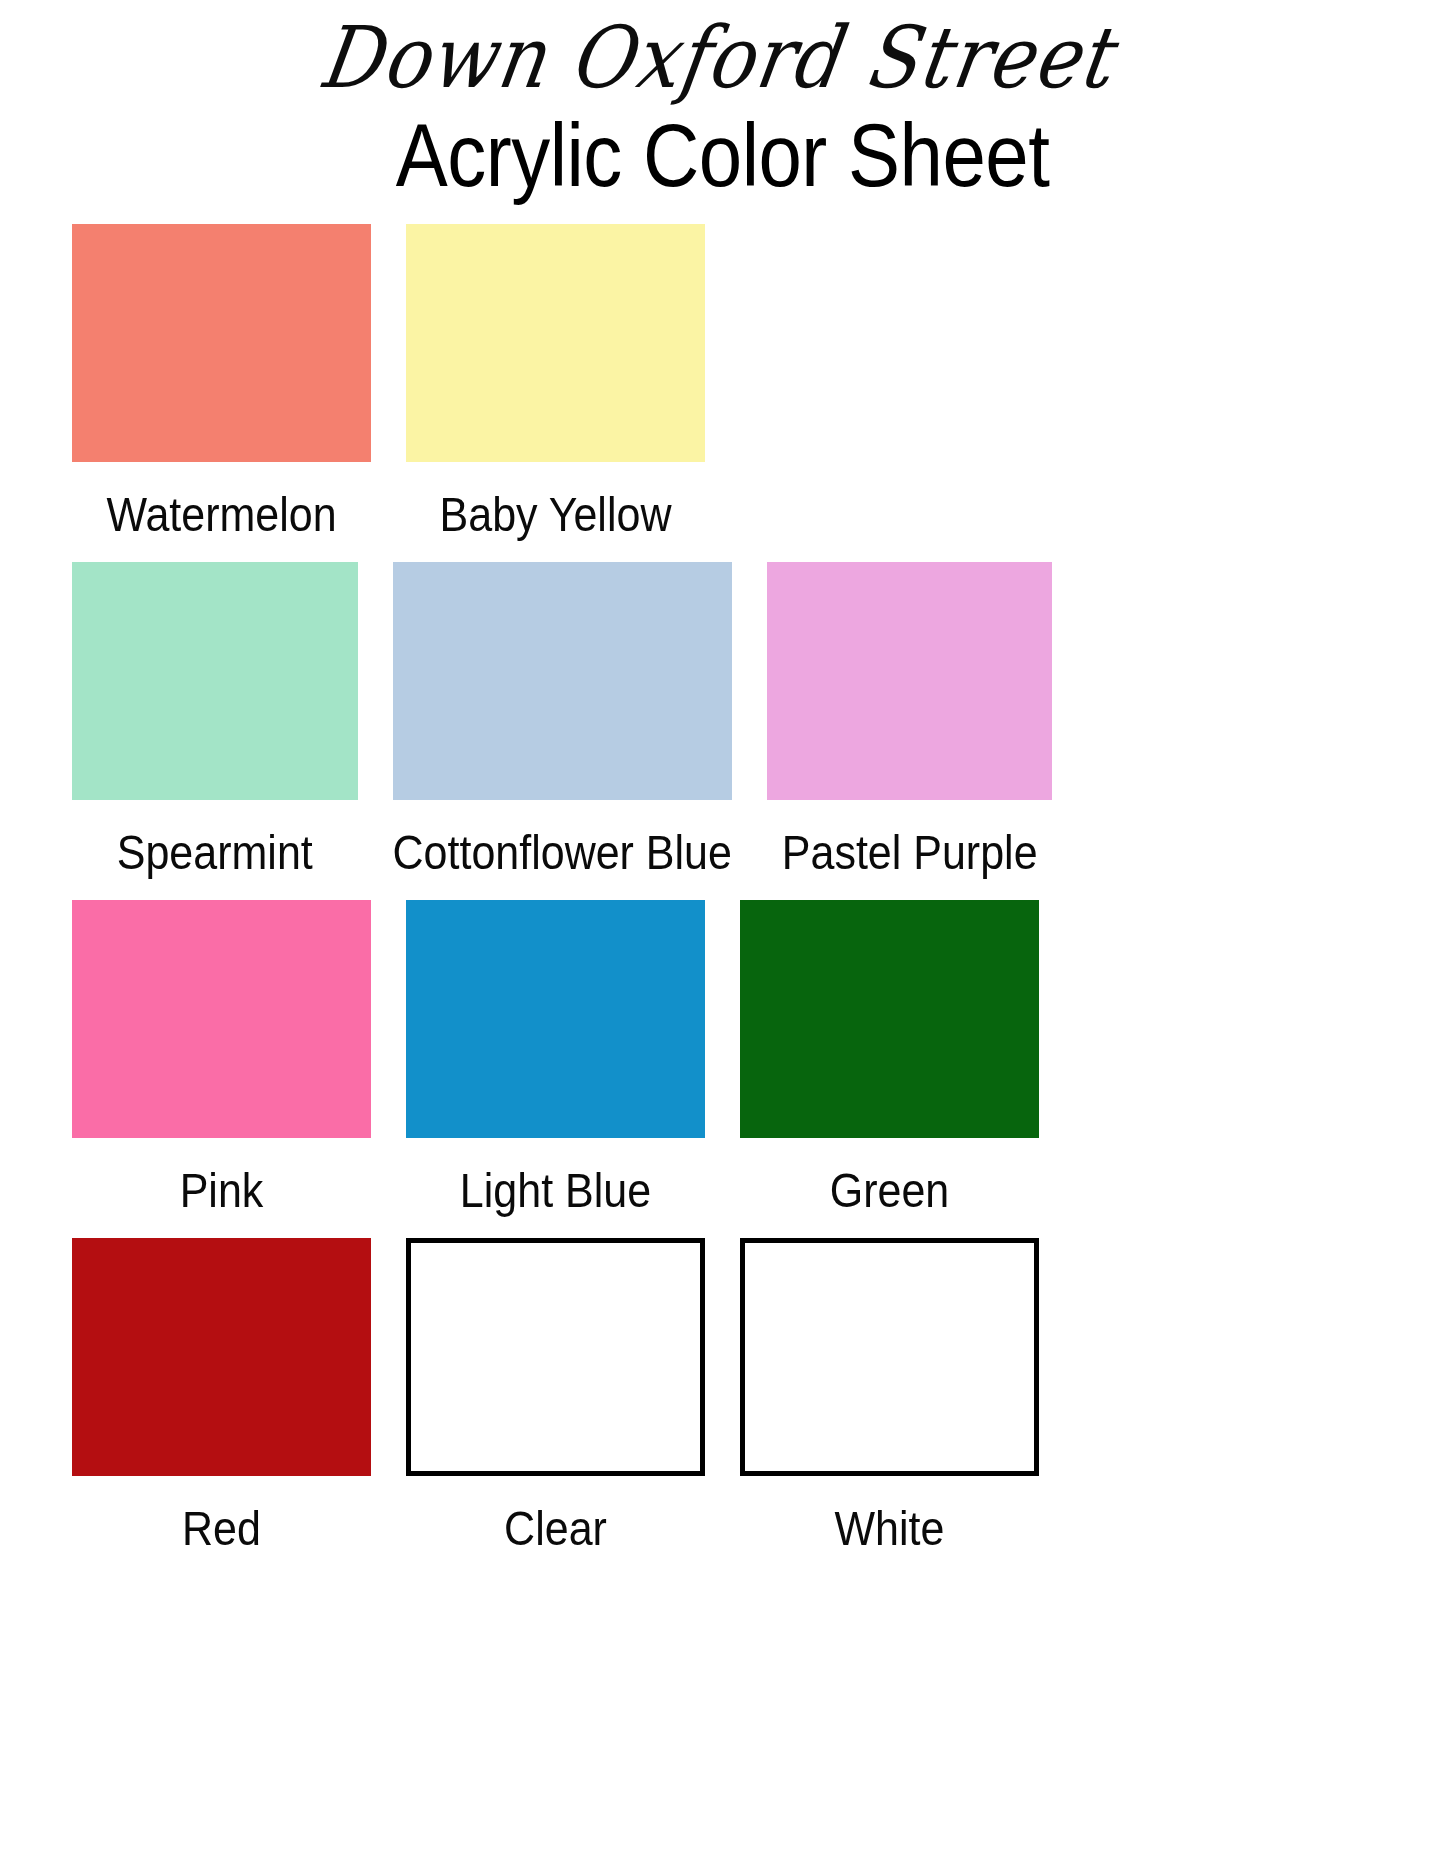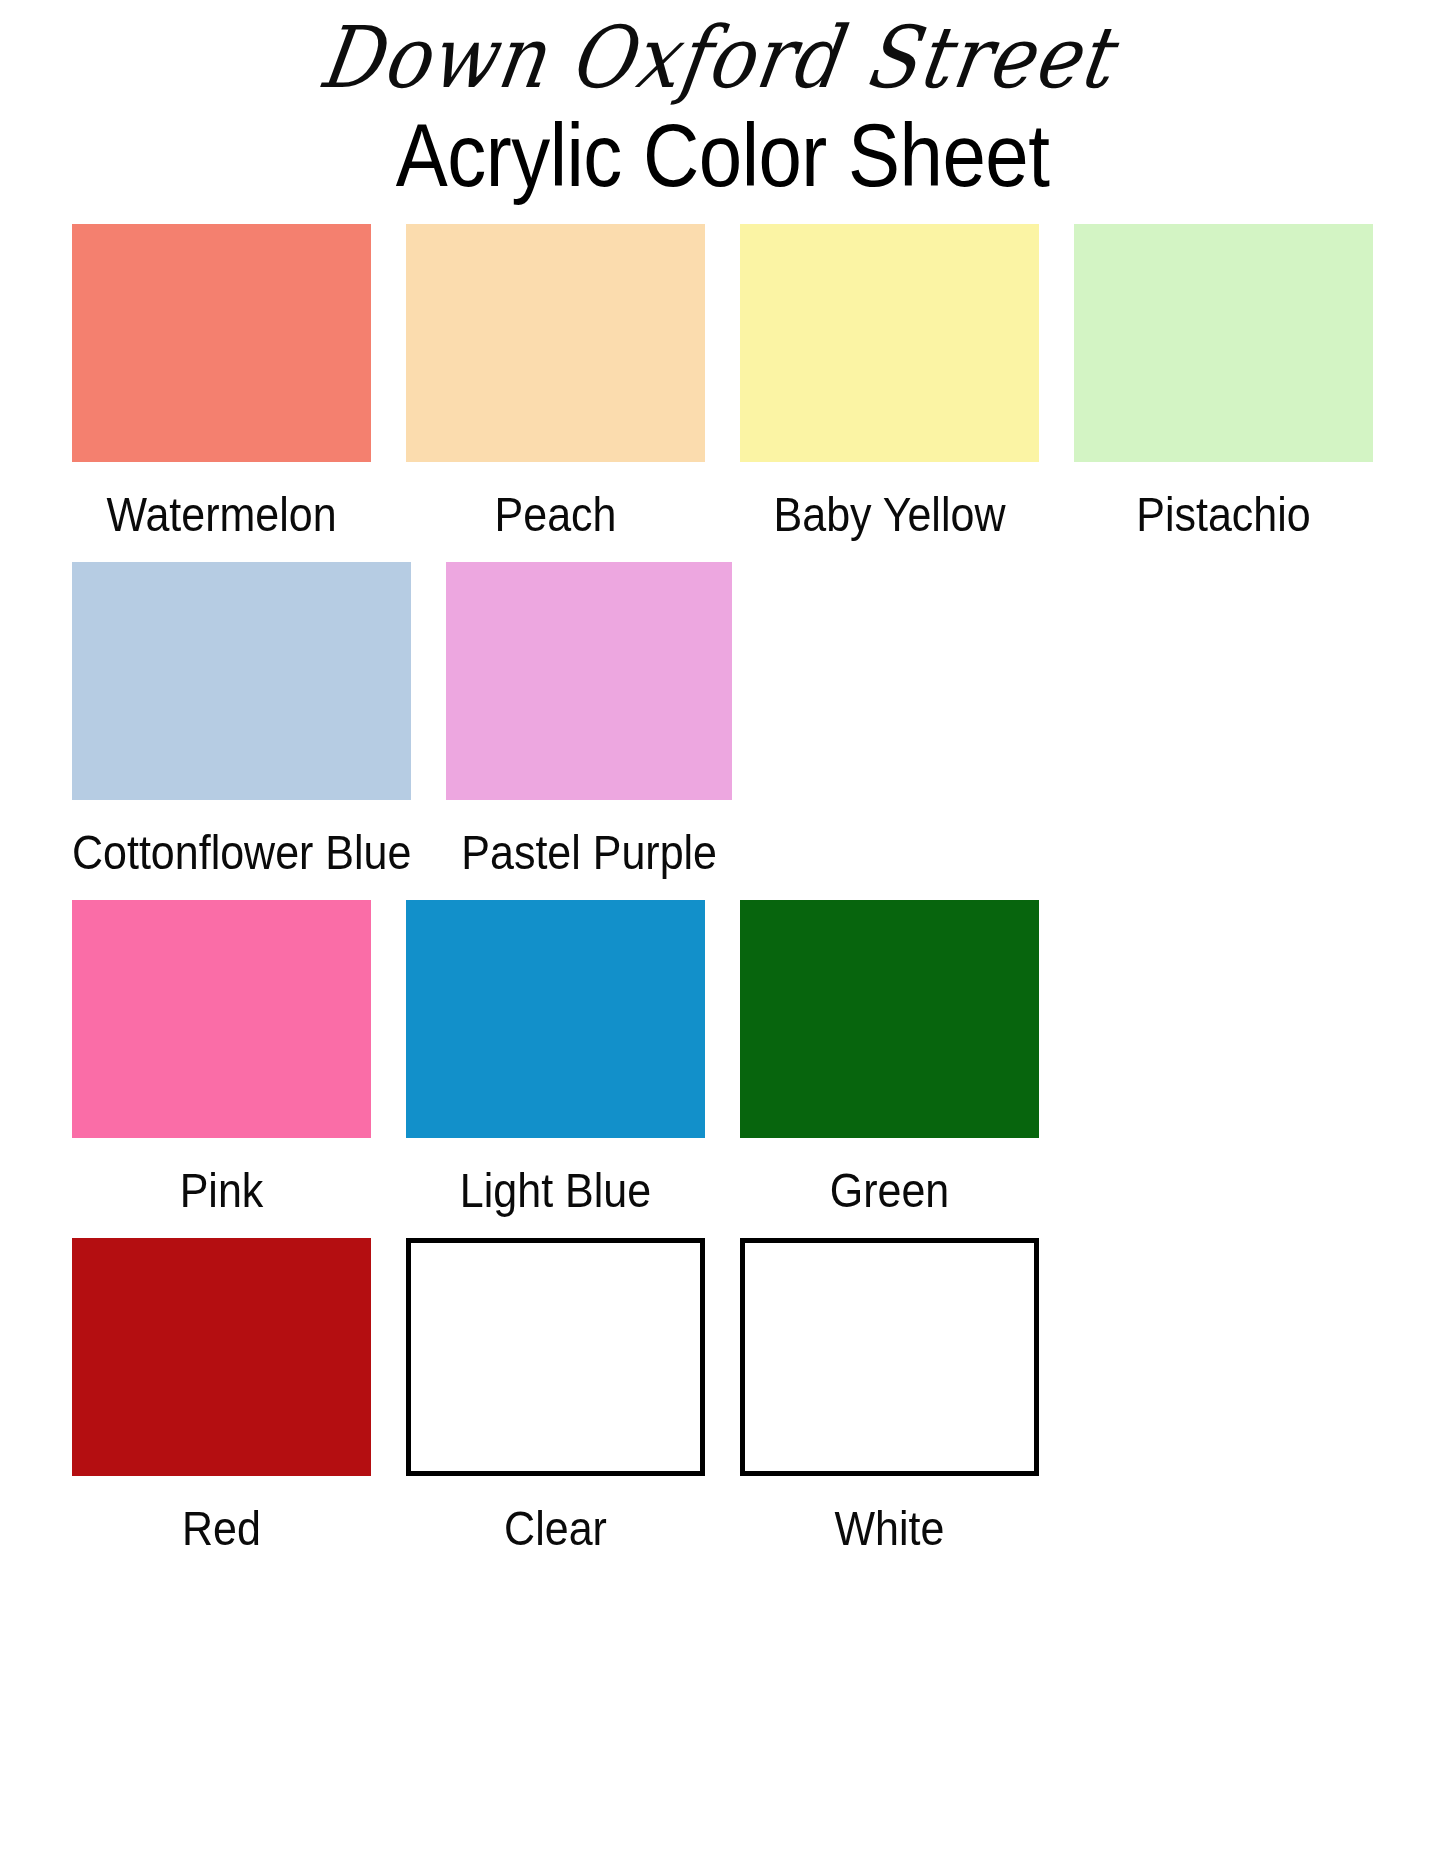"Peach" div.swatch-cell { html: <div> <div></div> <div>Peach</div> </div> -> none }
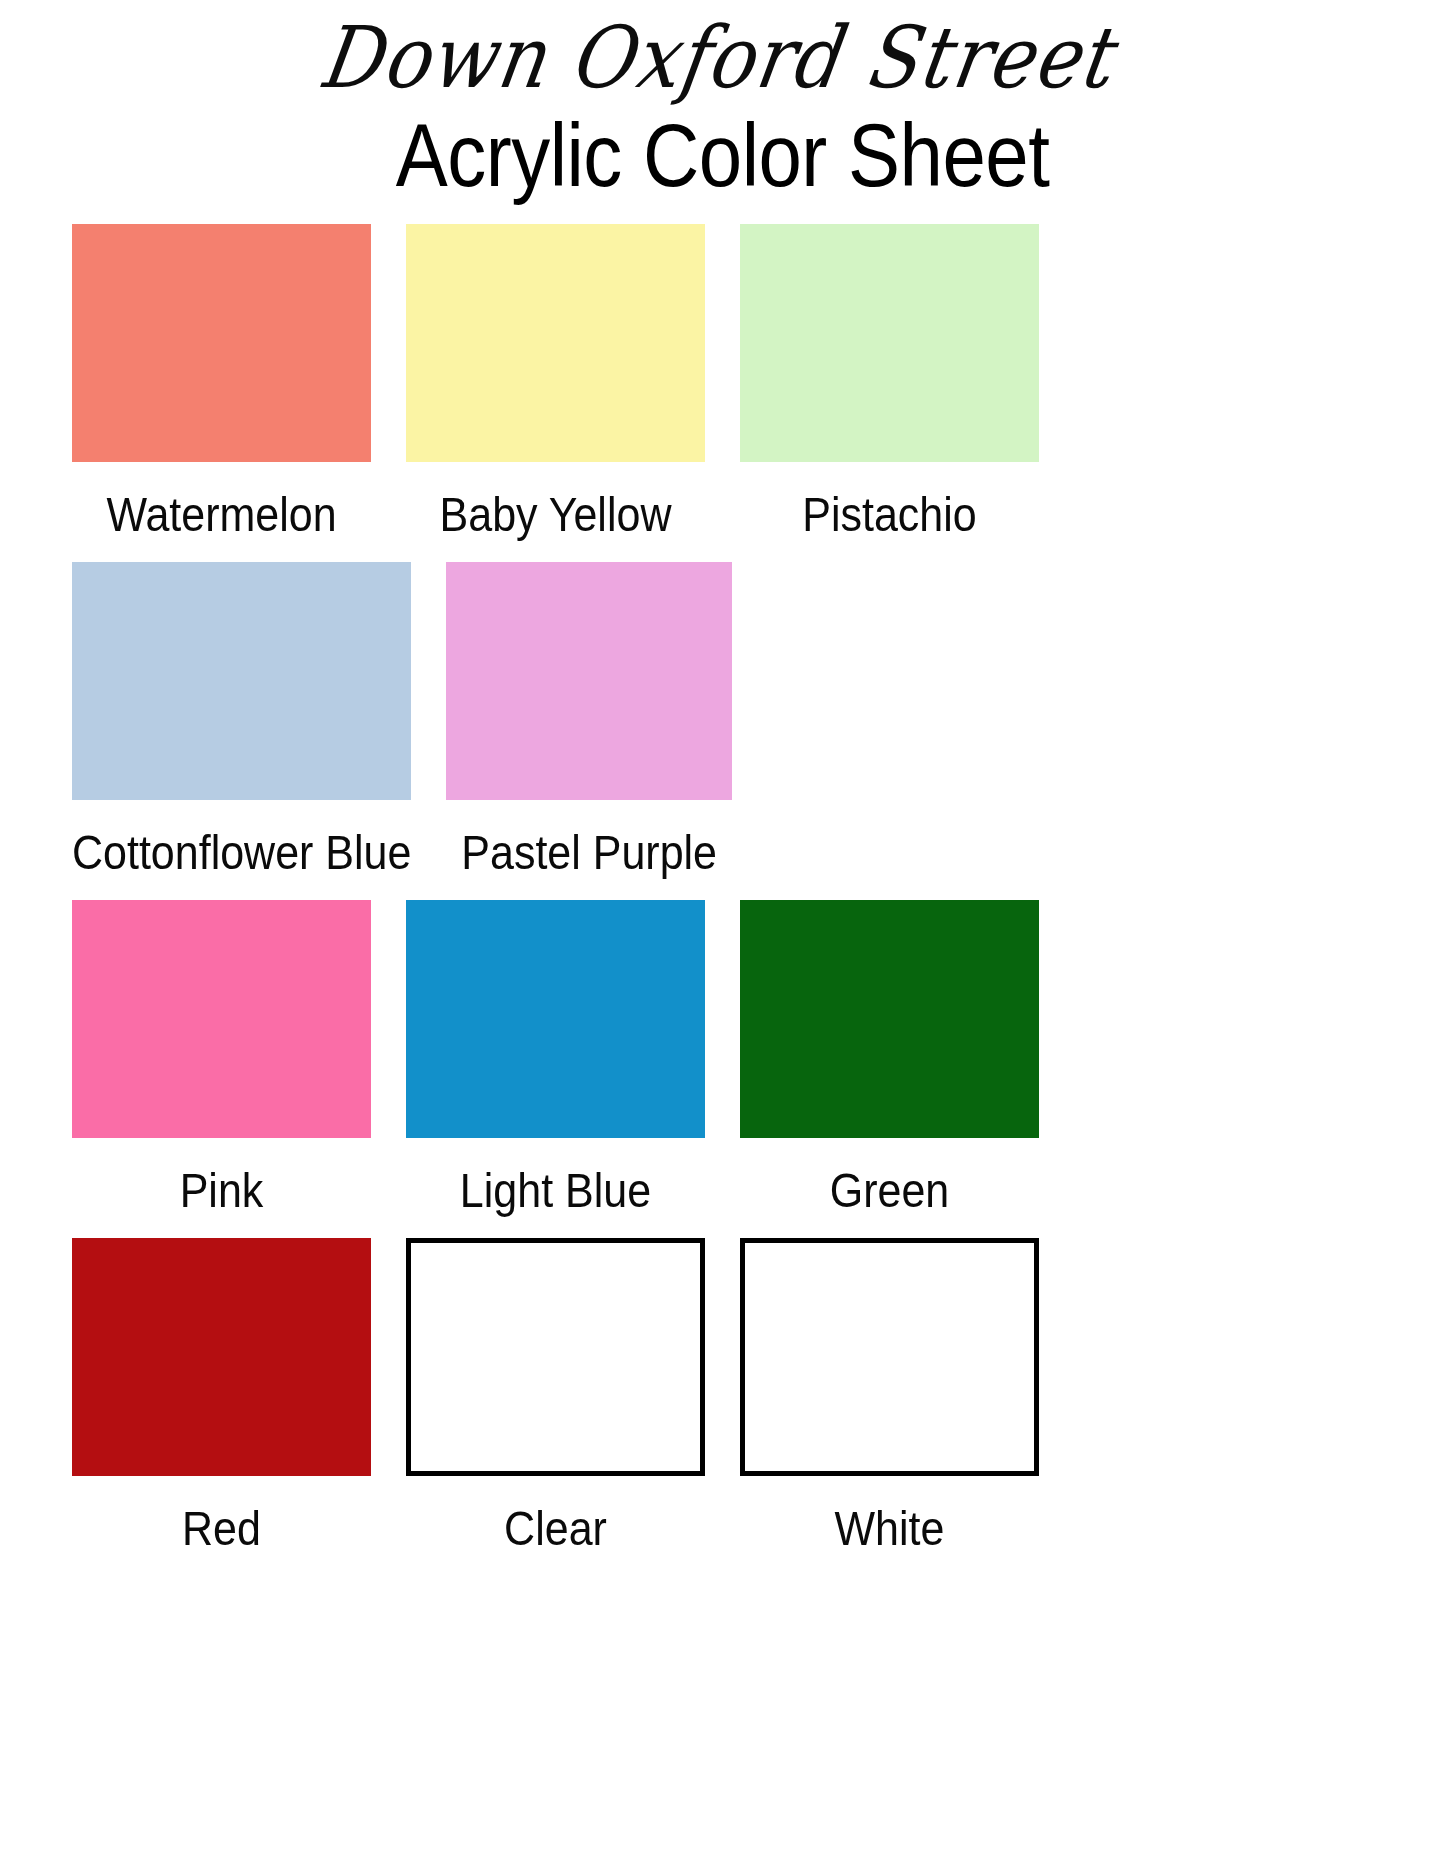"Pistachio" div.swatch-cell { html: <div> <div></div> <div>Pistachio</div> </div> -> none }
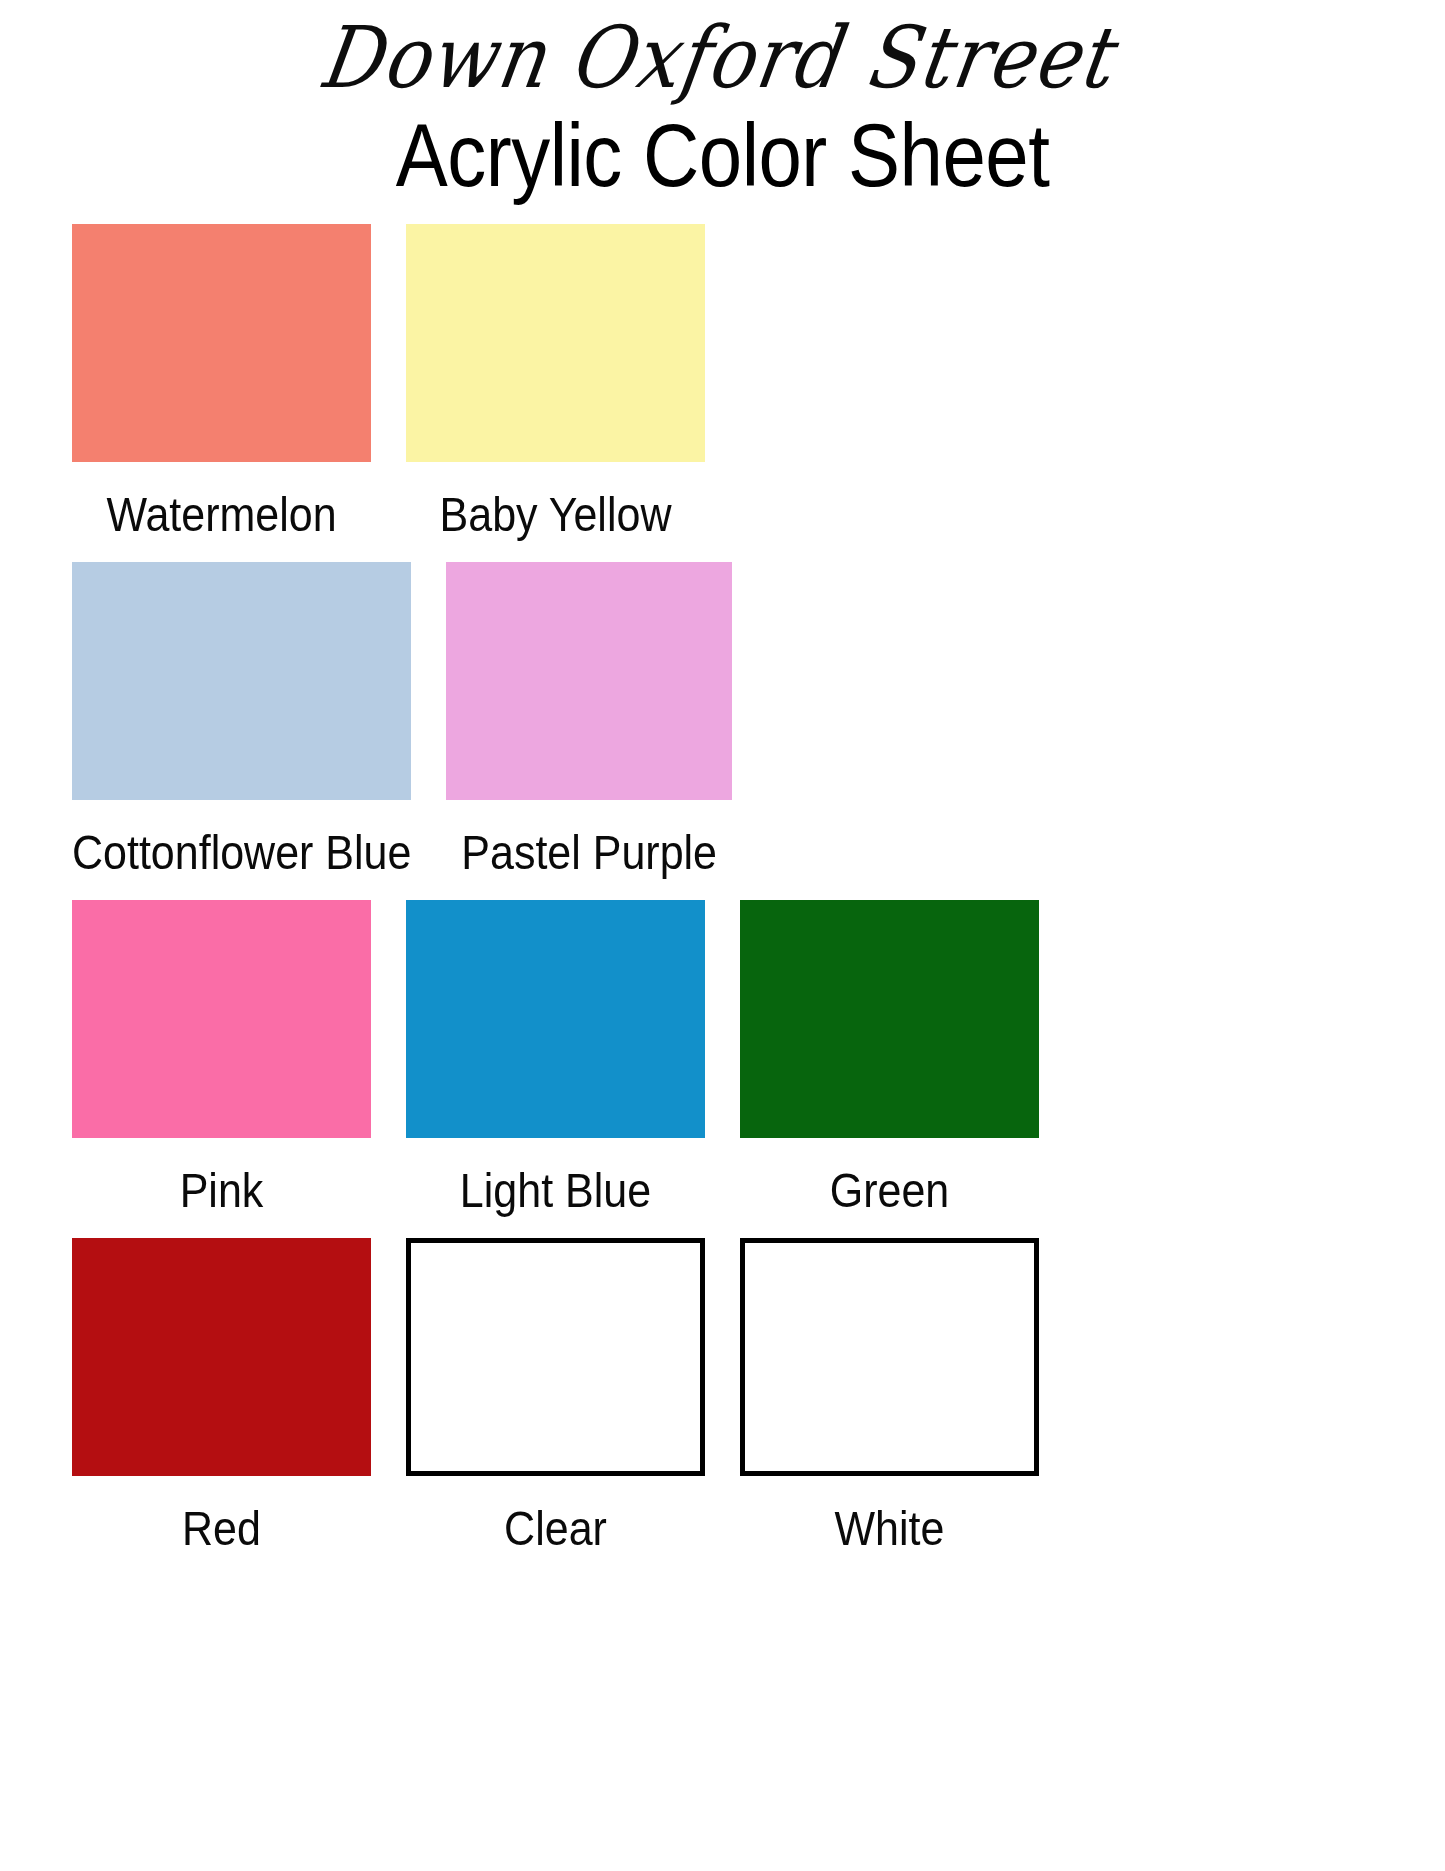"Spearmint" div.swatch-cell { html: none -> <div> <div></div> <div>Spearmint</div> </div> }
